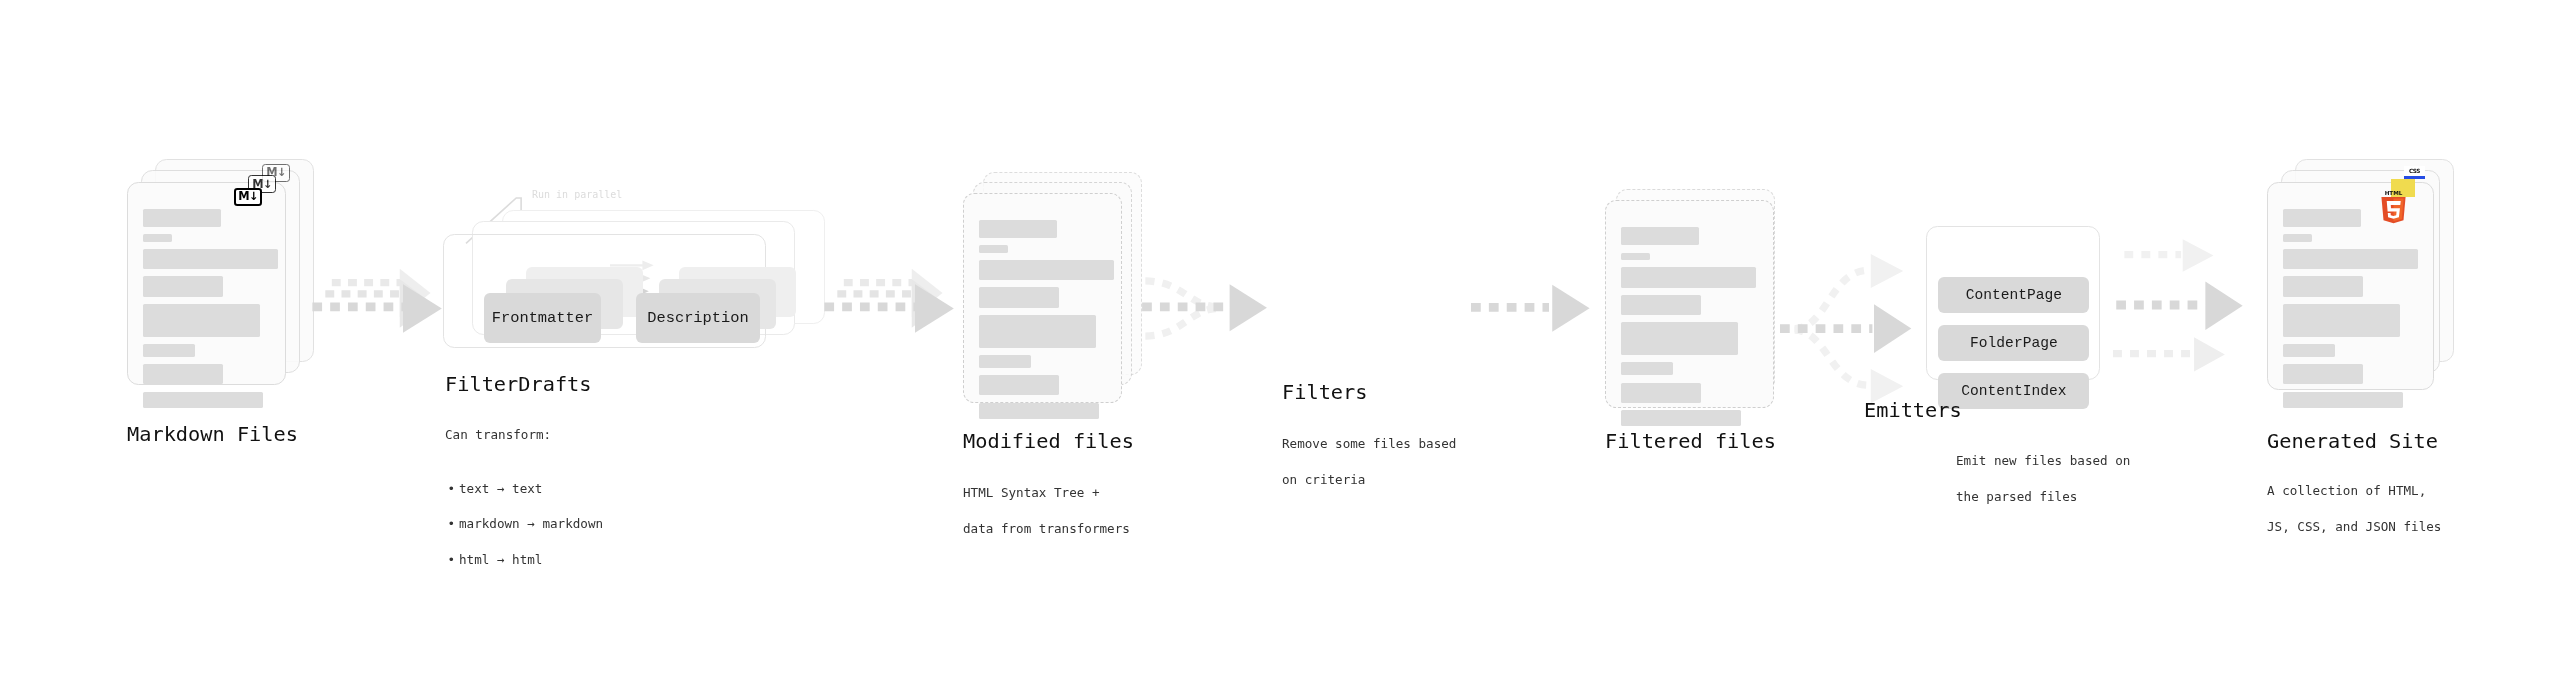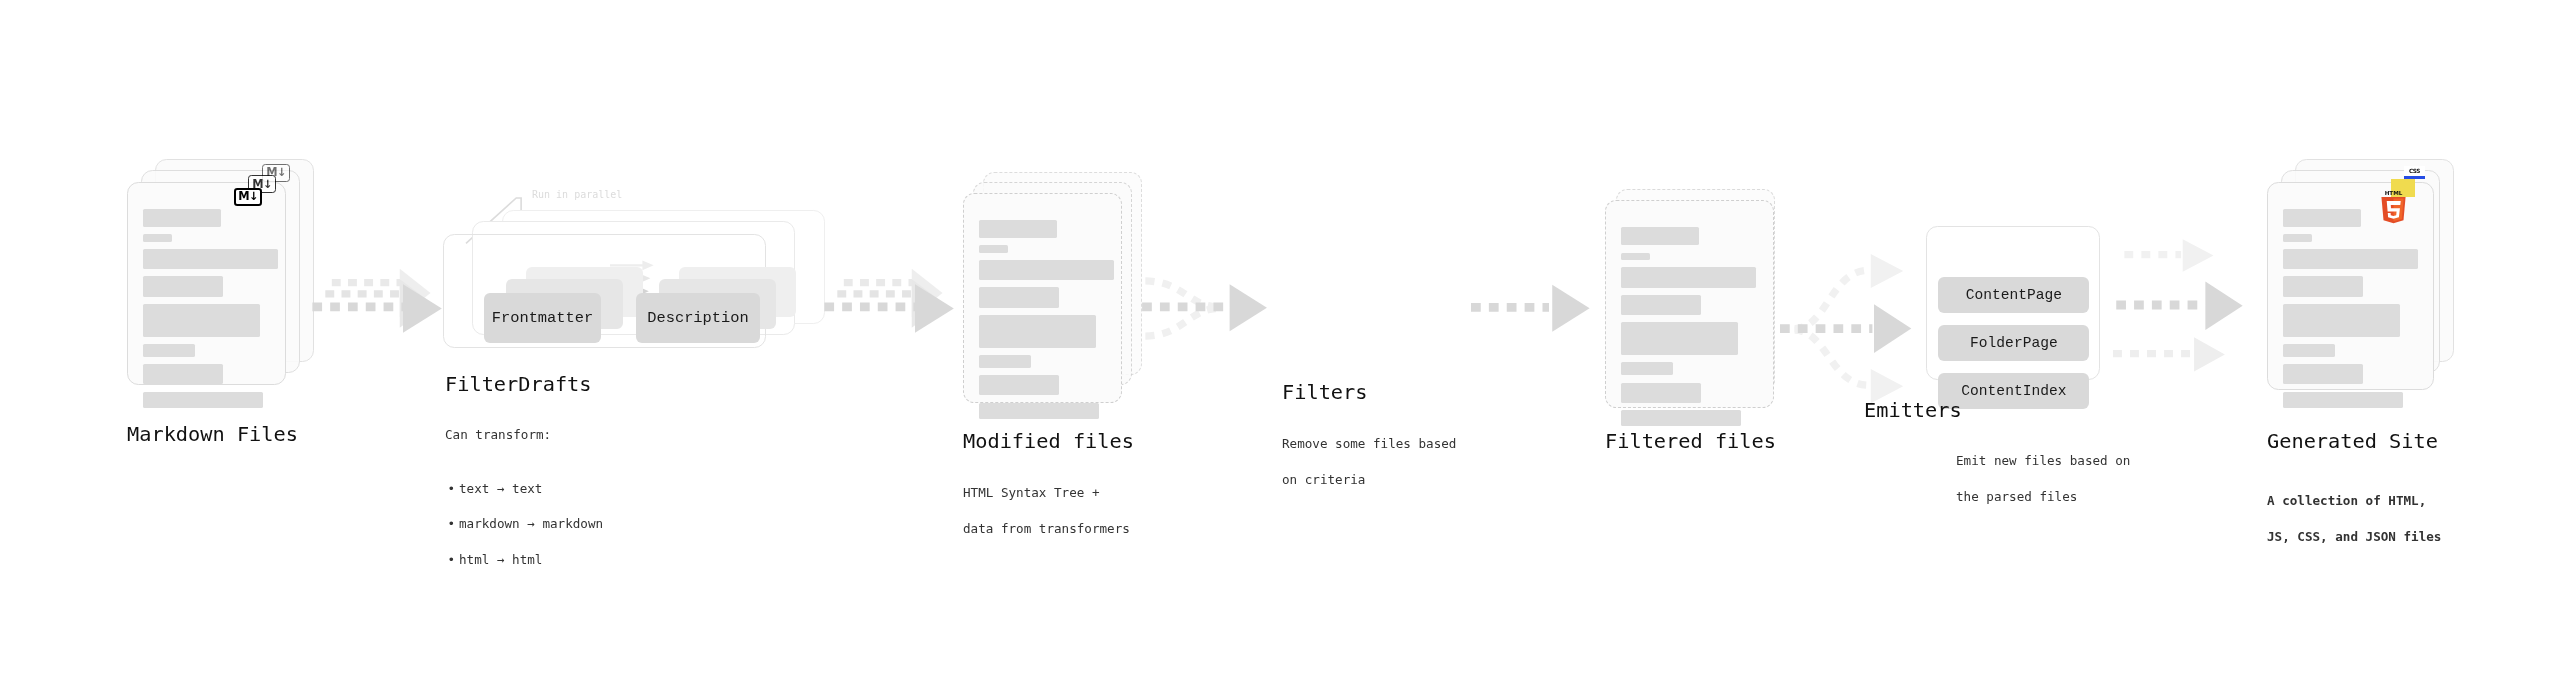"A collection of HTML," div.caption { font-weight: bold -> none; top: 474px -> 464px }
